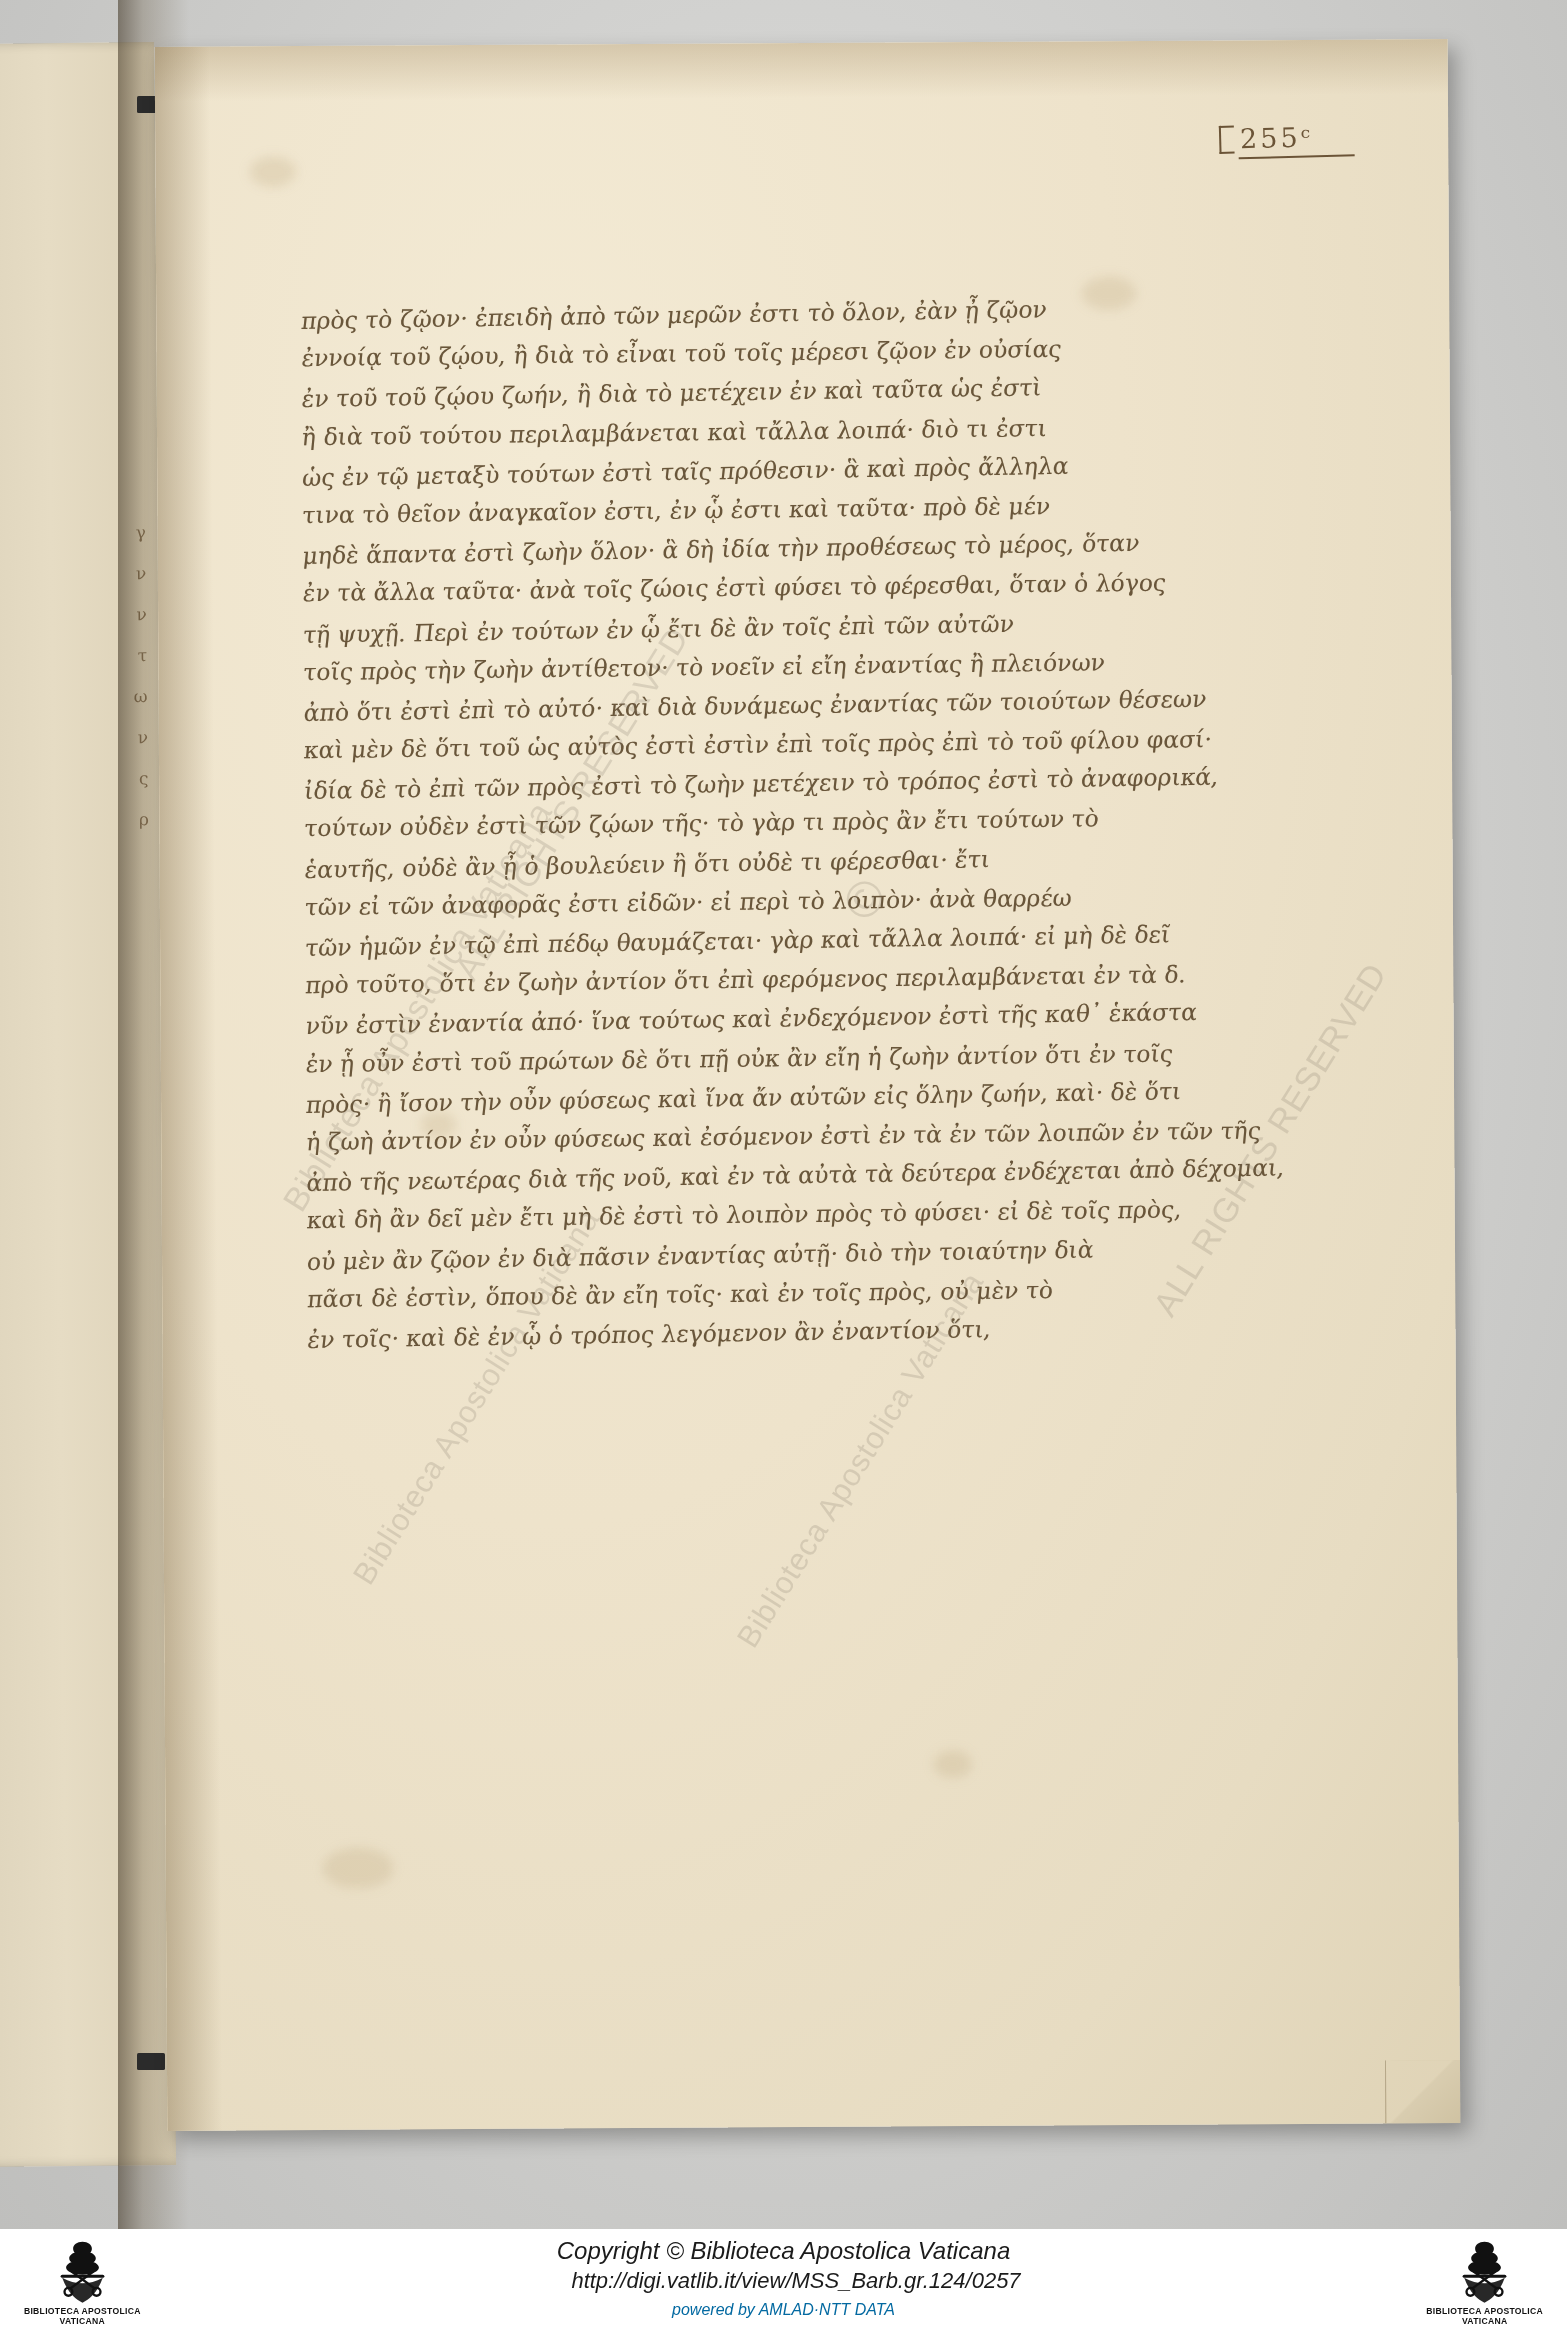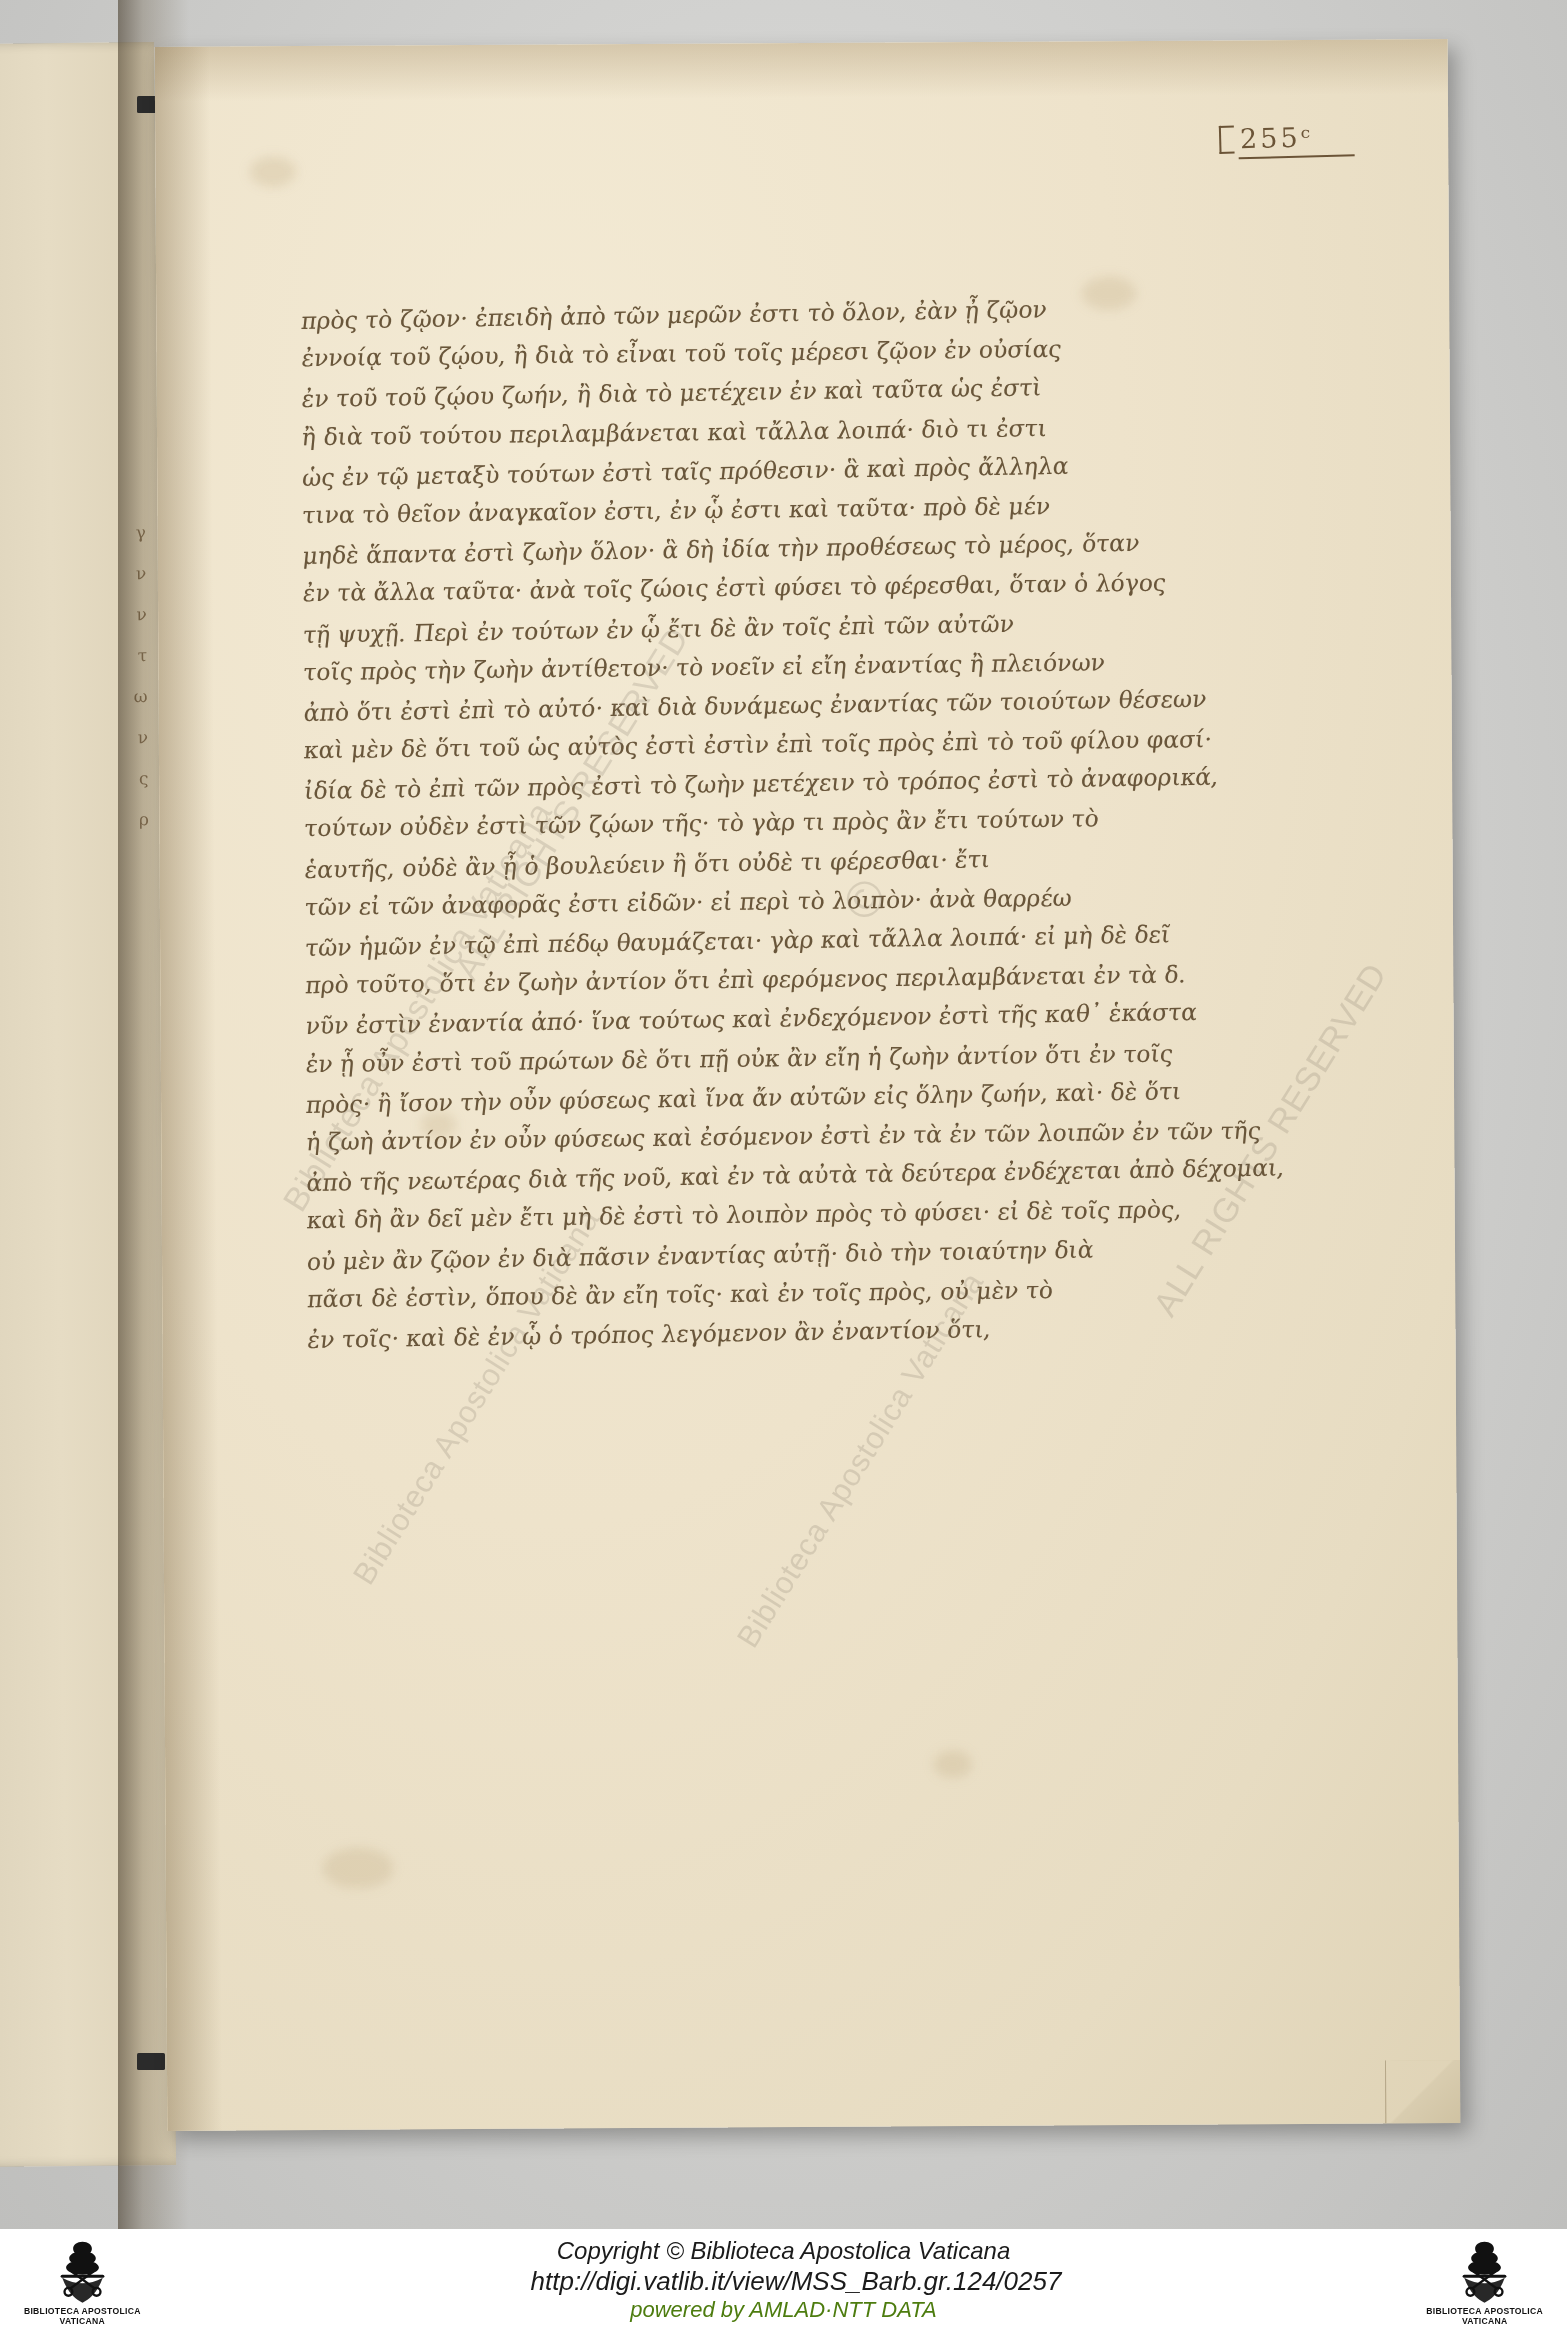"http://digi.vatlib.it/view/MSS_Barb.gr.1" #footer .c2 { font-size: 26px -> 22px }
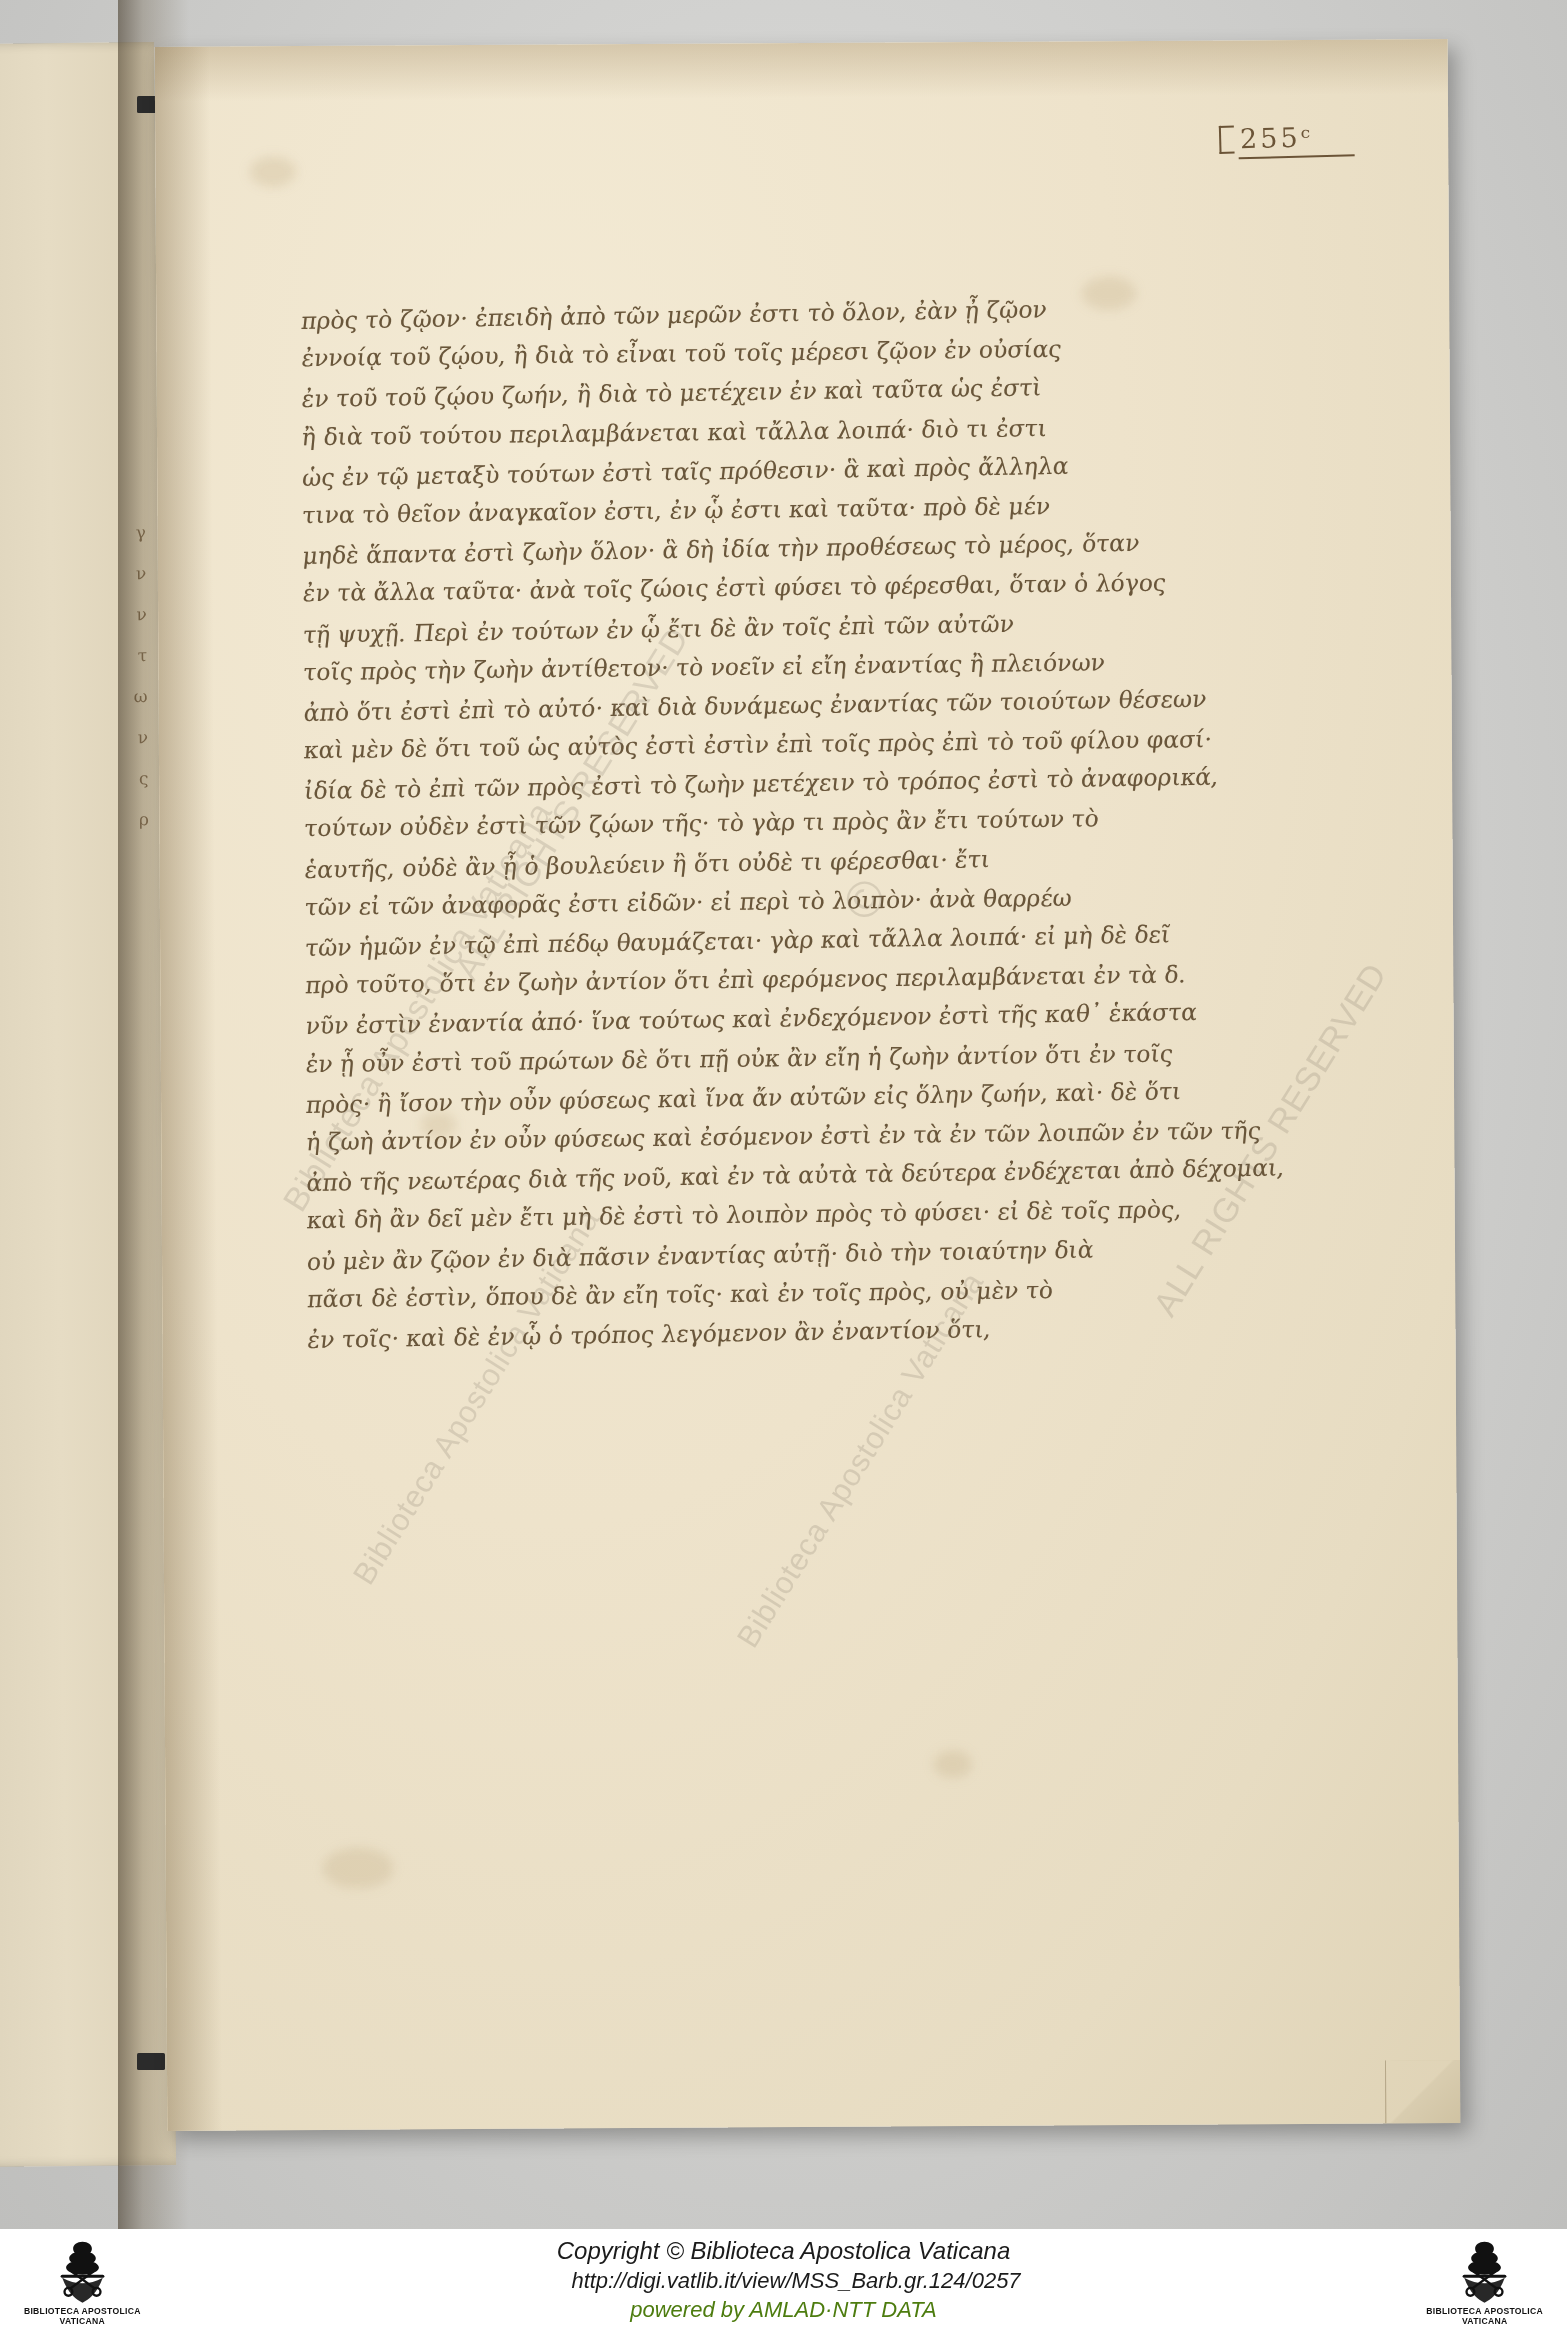"powered by AMLAD·NTT DATA" #footer .c3 { color: #4d7c0f -> #0369a1; font-size: 22px -> 16px }
